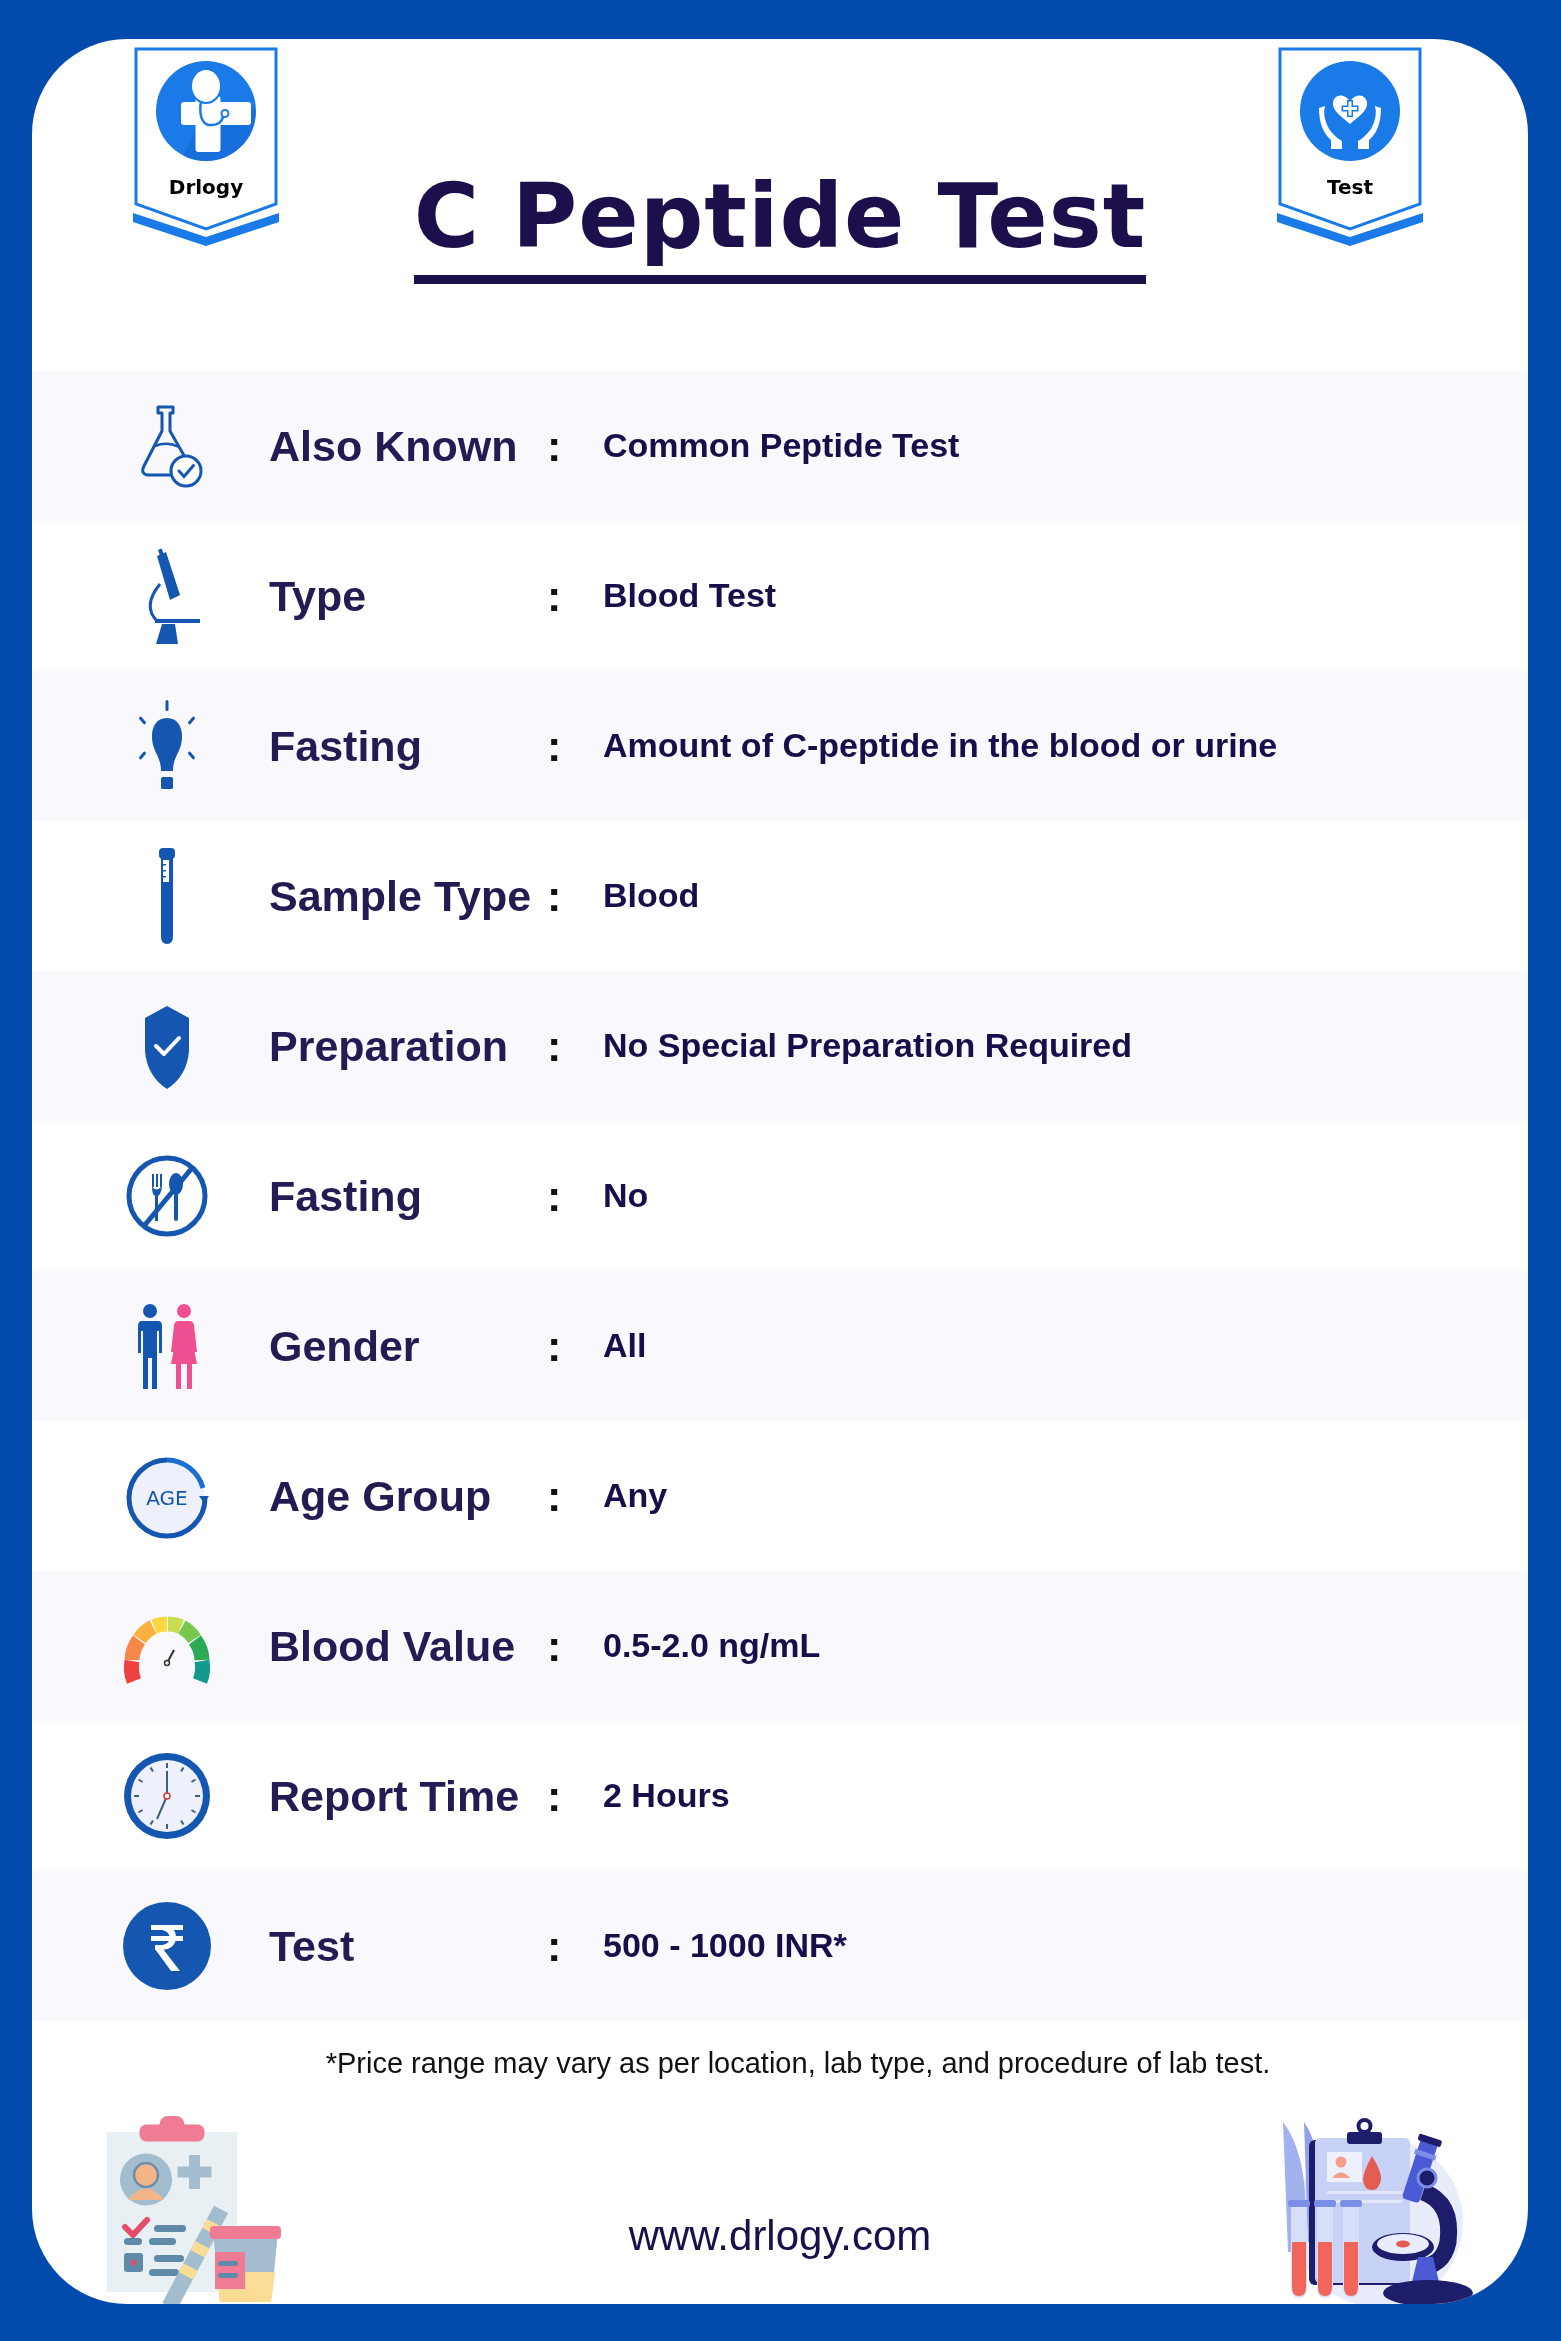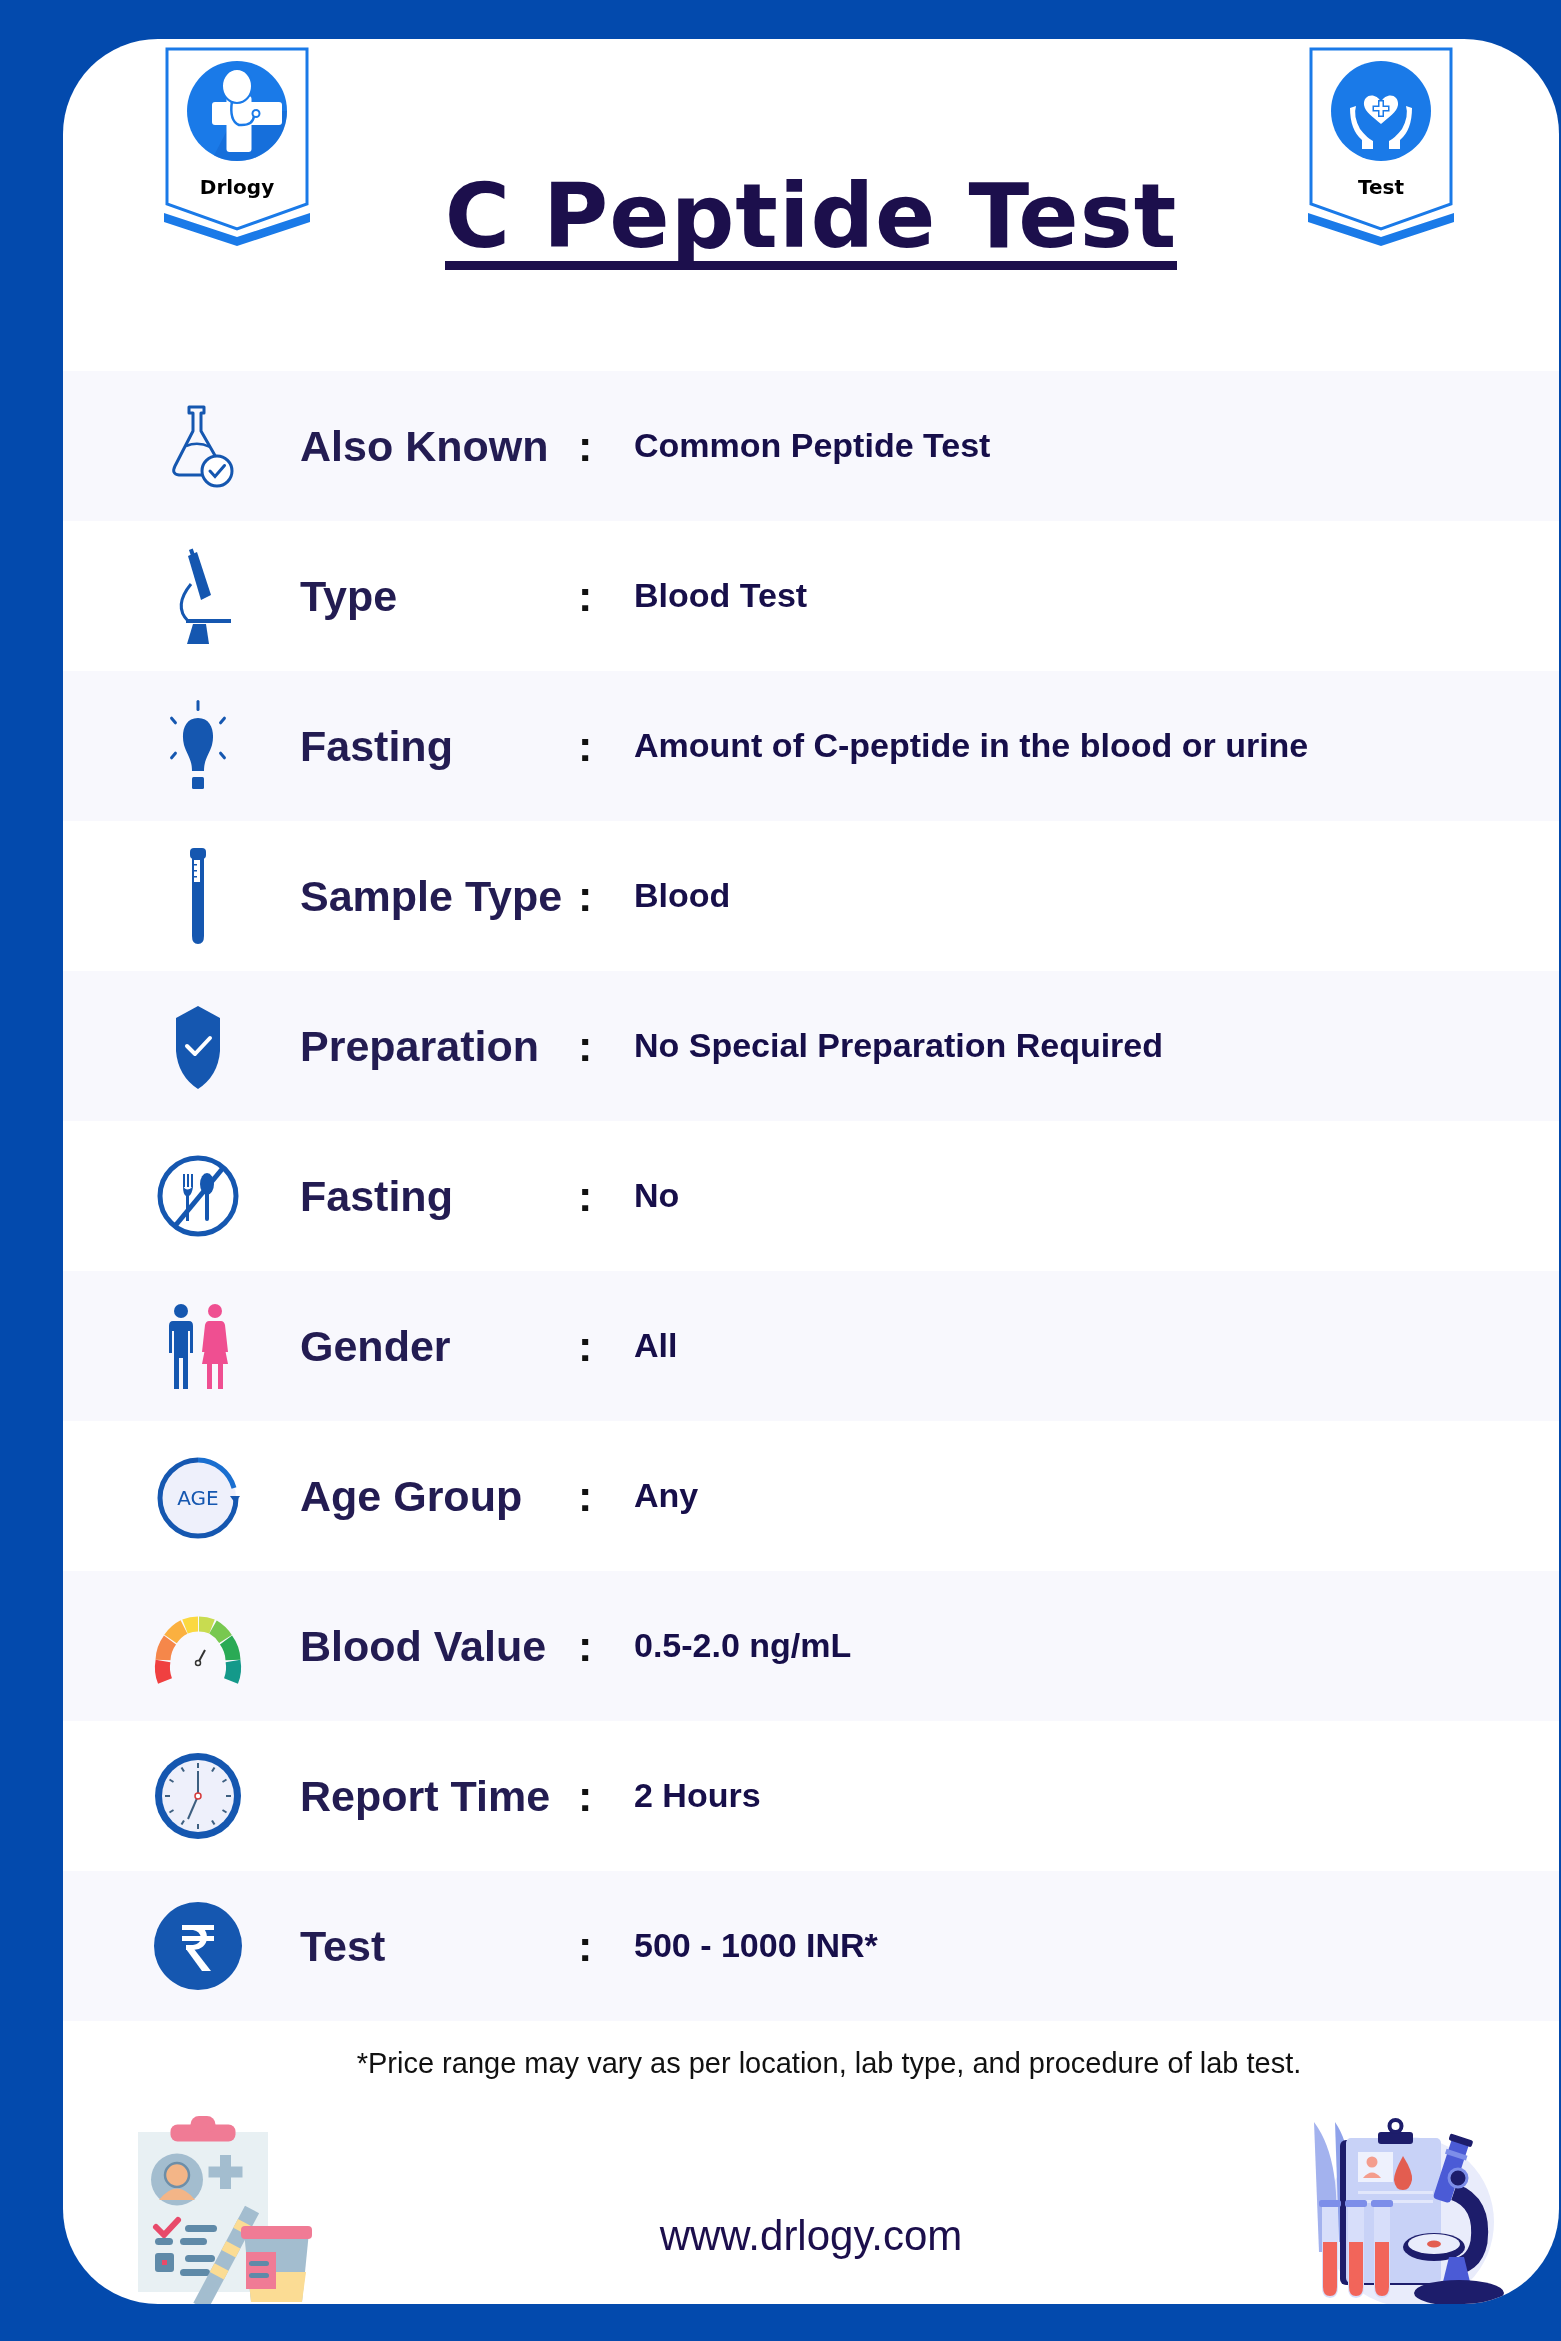"Drlogy" .card { margin-left: 31px -> none }
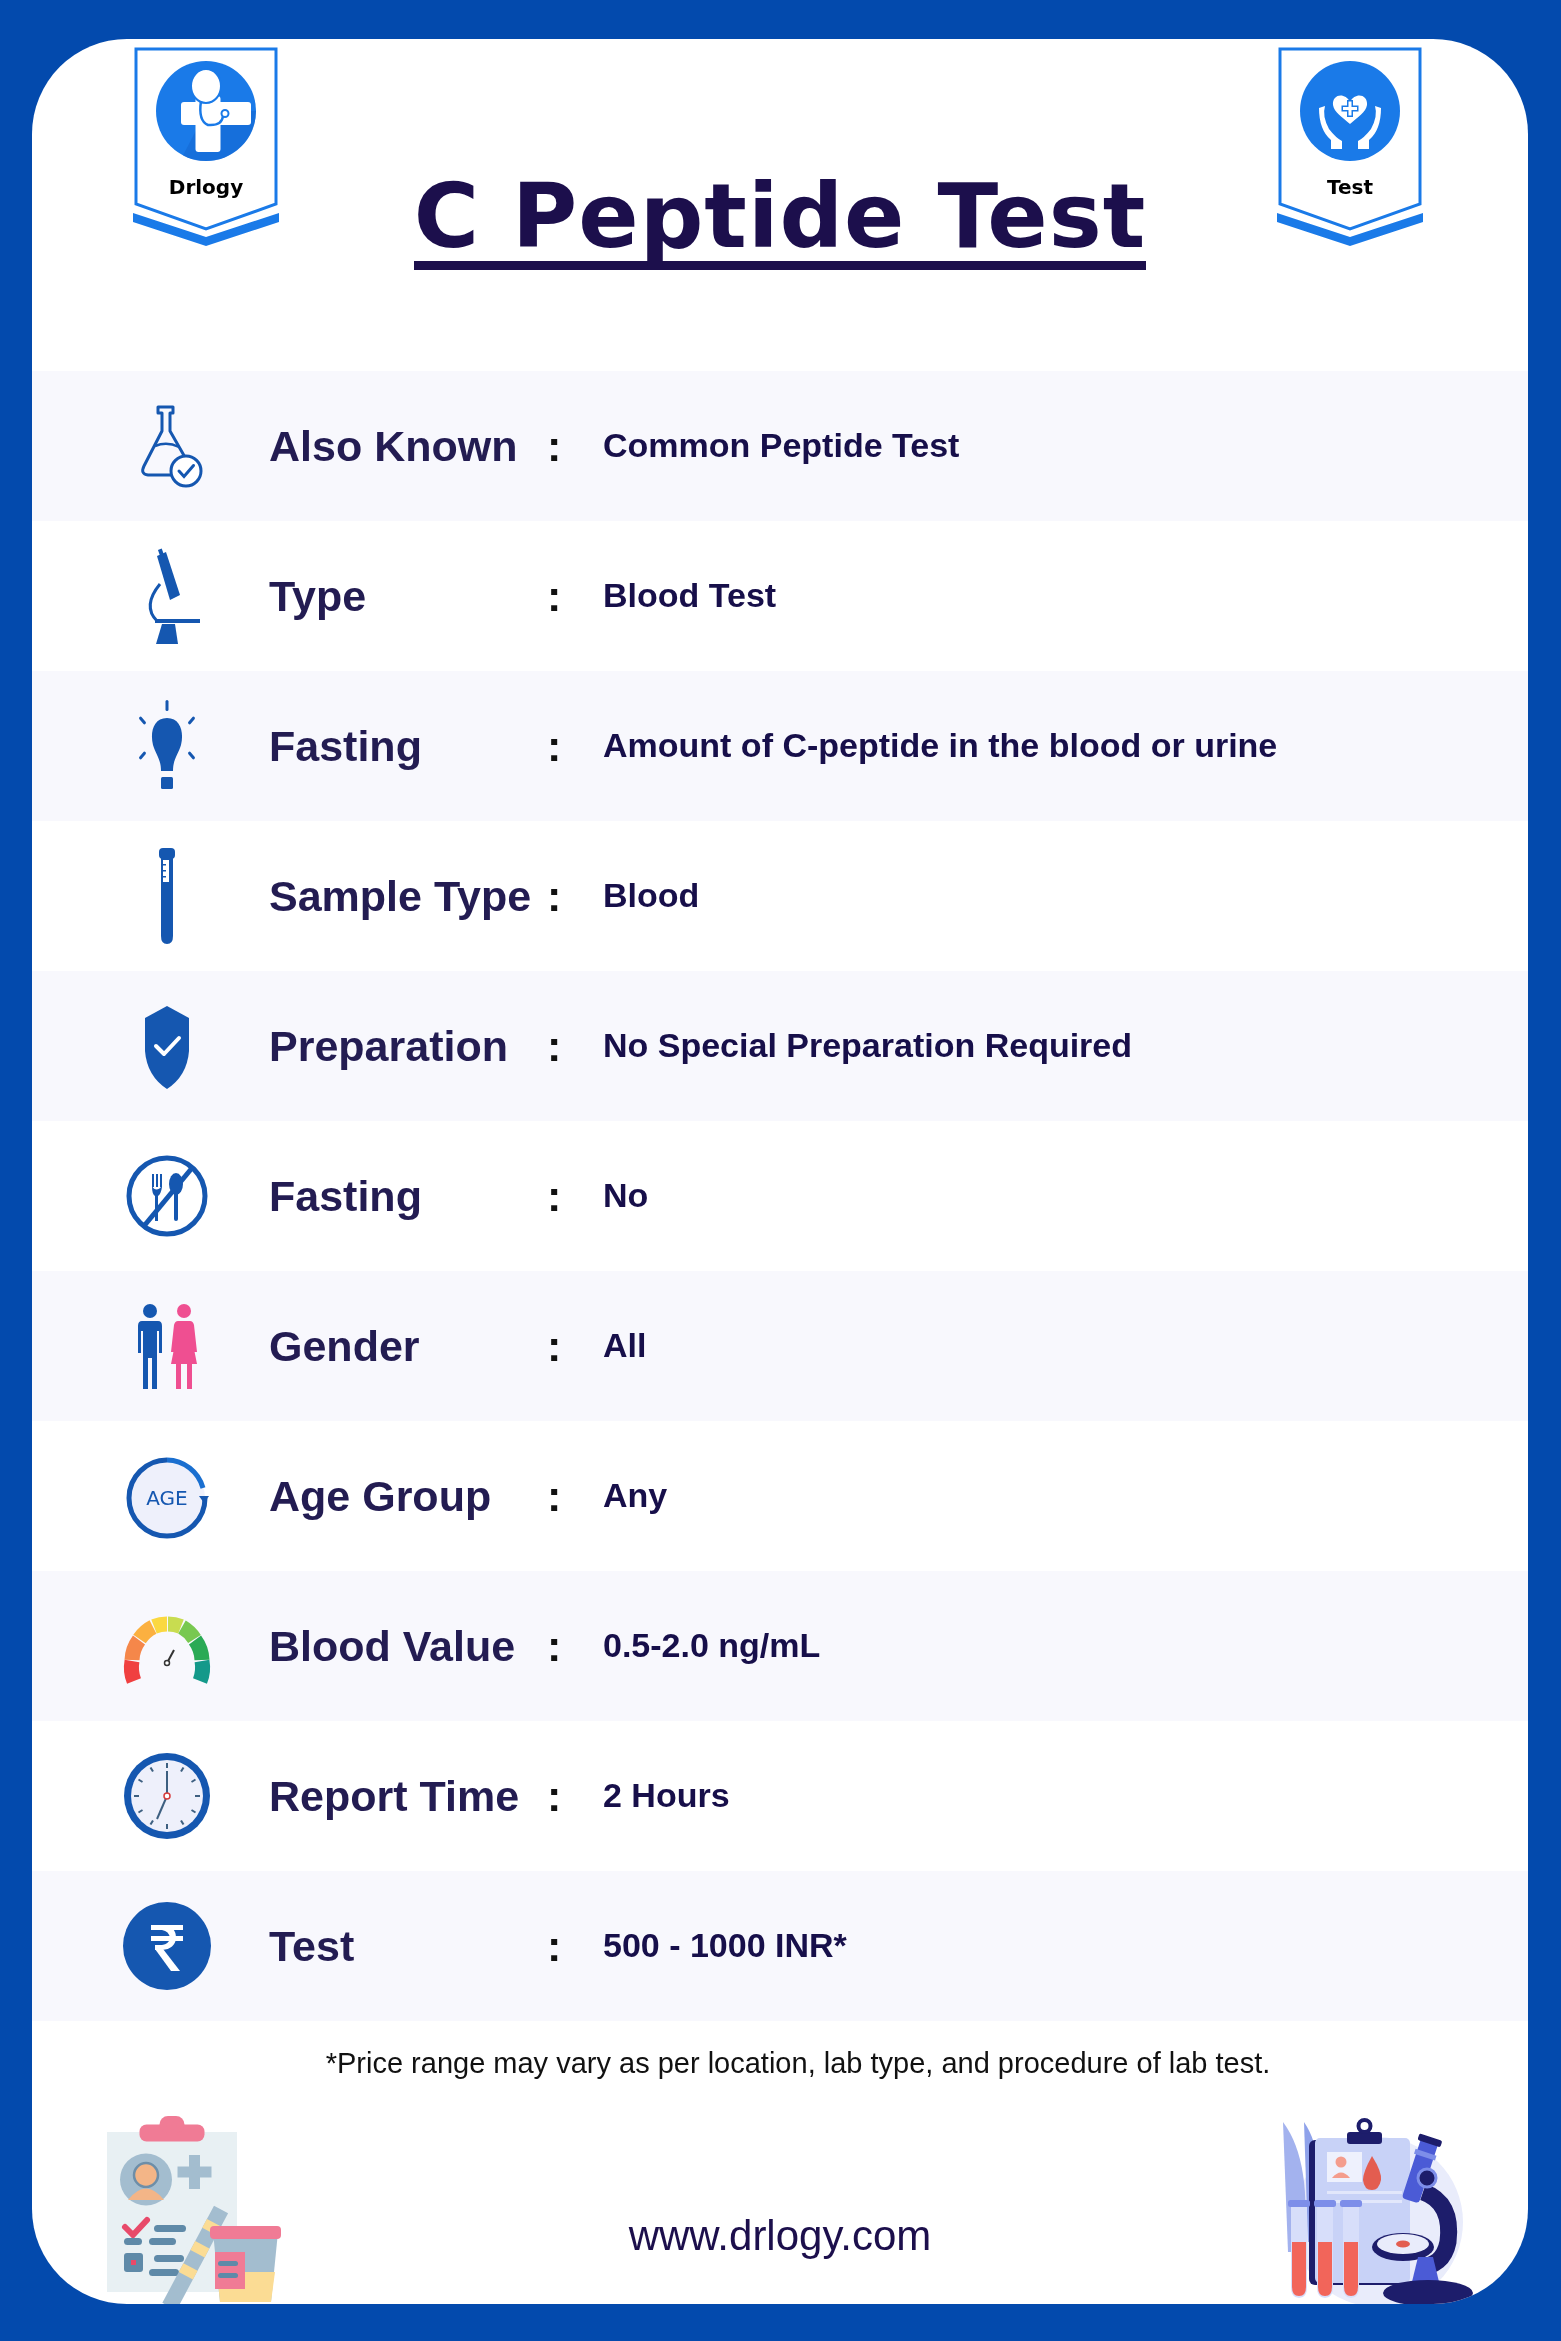"C Peptide Test" .title span { padding-bottom: 0px -> 14px }
